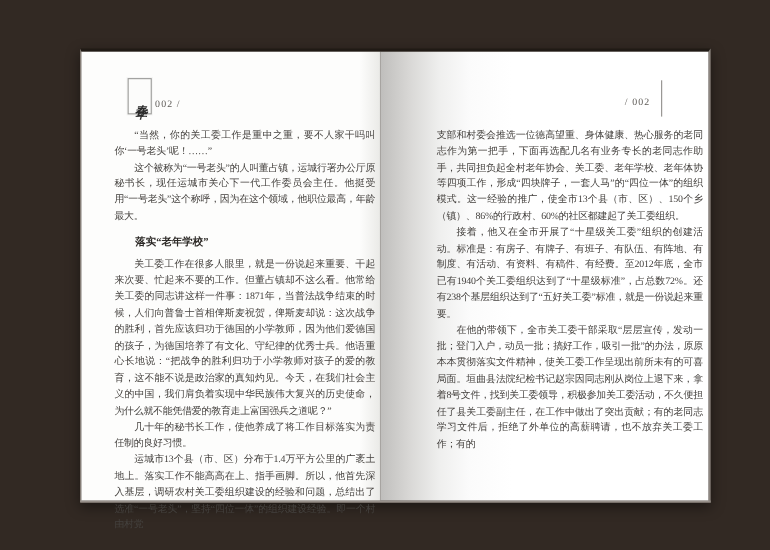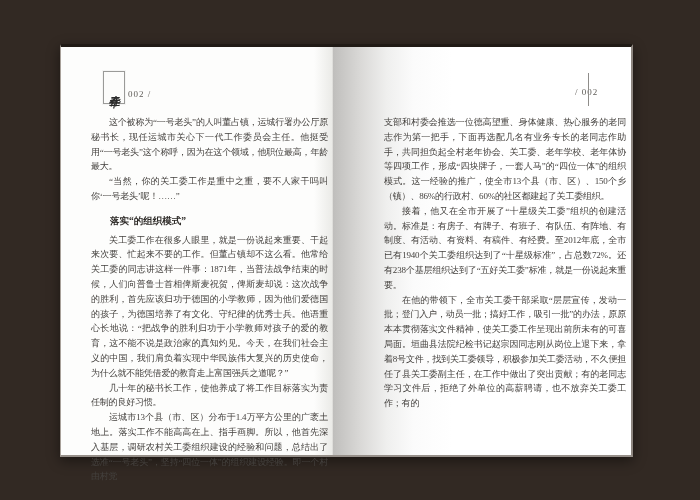"002 /" .book { left: 60px -> 73px }
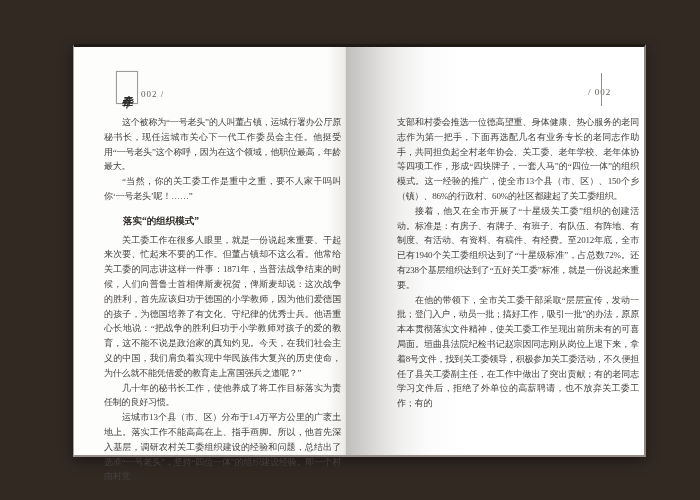"/ 002" .folio-right { margin-left: 20px -> none }
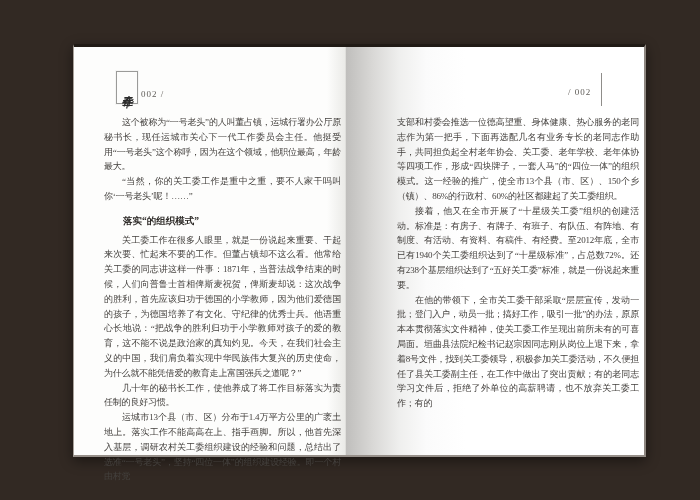"这个被称为“一号老头”的人叫董占镇，运城行署办公厅原秘书长，现任运城市关心下一代" p.indent { order: before "“当然，你的关工委工作是重中之重，要不人家干吗叫你‘一号老头’呢！……”" -> after "“当然，你的关工委工作是重中之重，要不人家干吗叫你‘一号老头’呢！……”" }
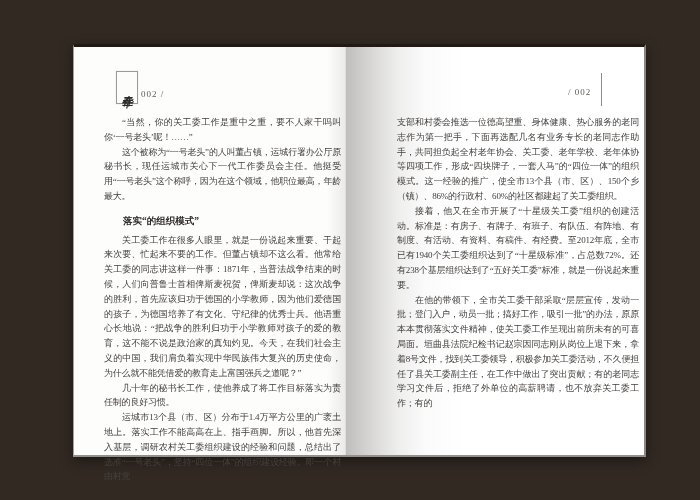"落实“的组织模式”" h3.section-heading { text: 的组织模式 -> 老年学校 }
